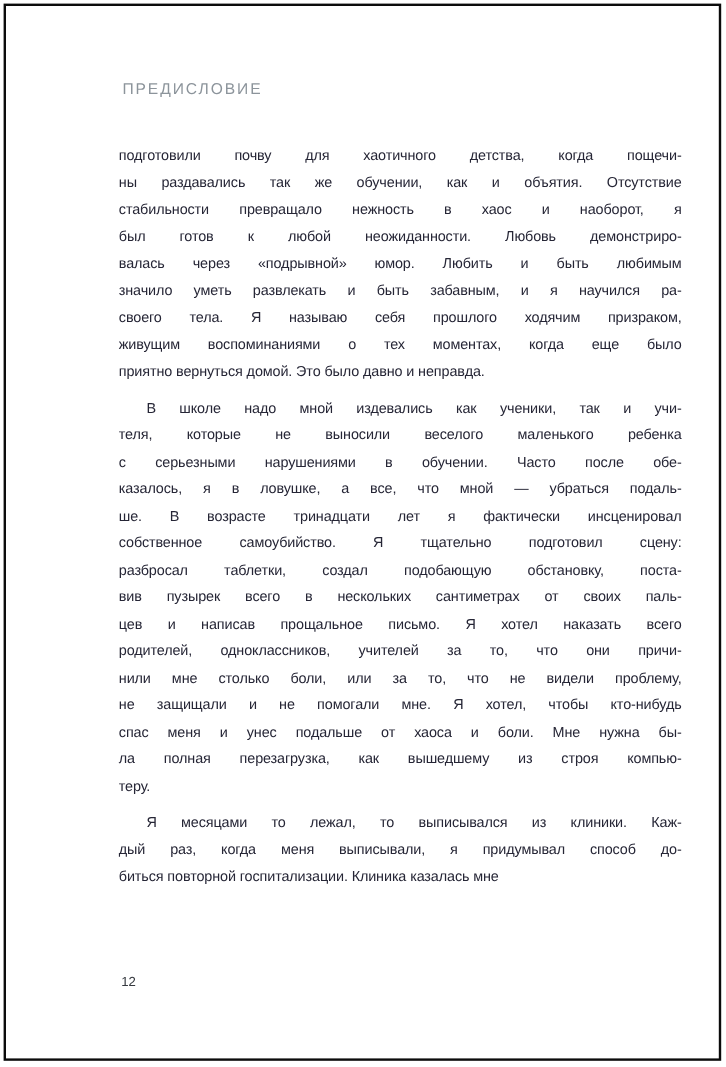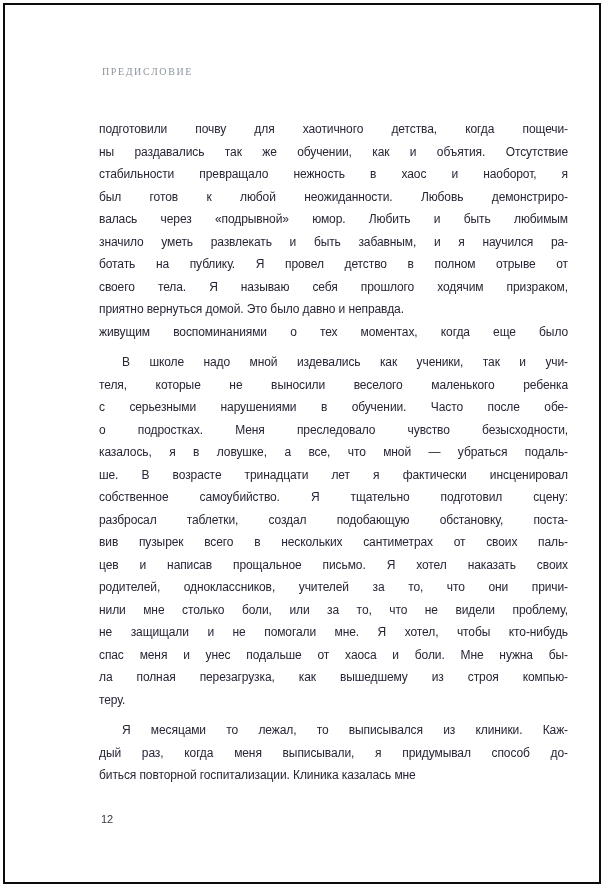"ПРЕДИСЛОВИЕ" .chapter-header { font-family: Liberation Serif, serif -> Liberation Sans, sans-serif; font-size: 10px -> 13px }
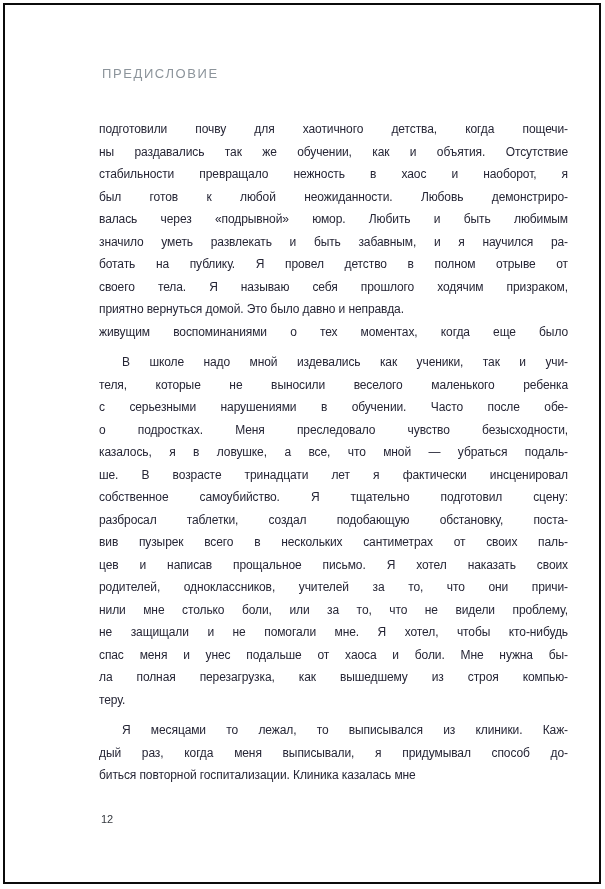"ботать на публику. Я провел" div.line { html: <div>ботать на публику. Я провел детство в полном отрыве от</div> -> none }
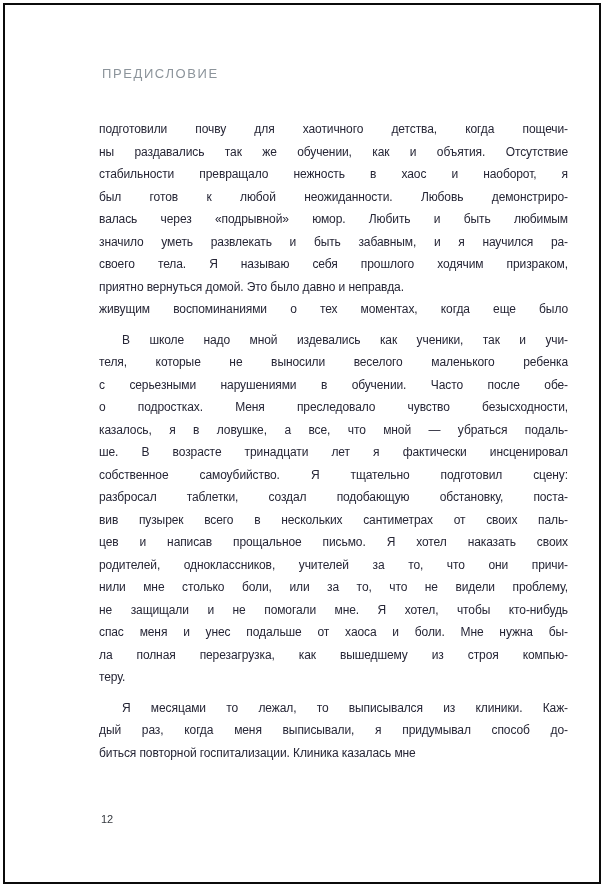"приятно вернуться домой. Это было" div.line { order: before "живущим воспоминаниями о тех моментах," -> after "живущим воспоминаниями о тех моментах," }
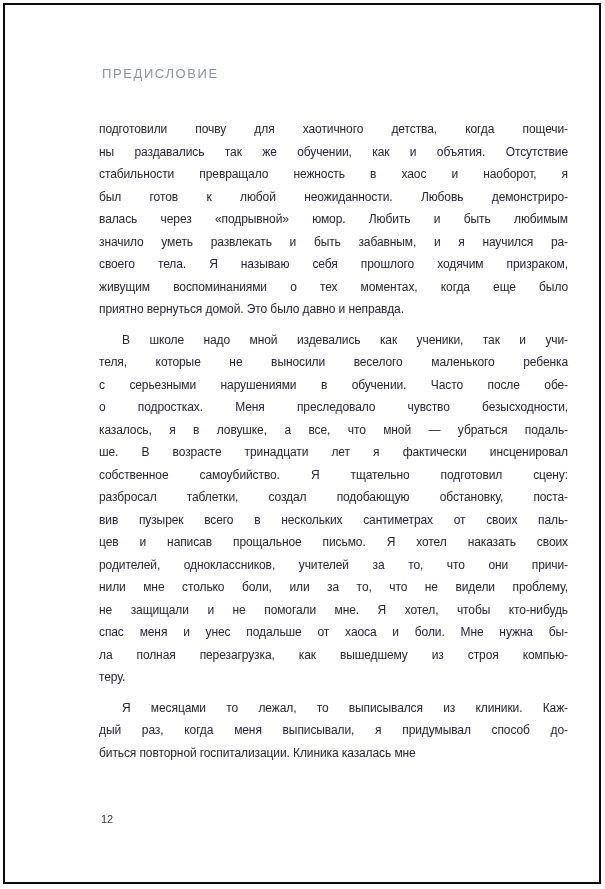"о подростках. Меня преследовало чувство" div.line { html: <div>о подростках. Меня преследовало чувство безысходности,</div> -> none }
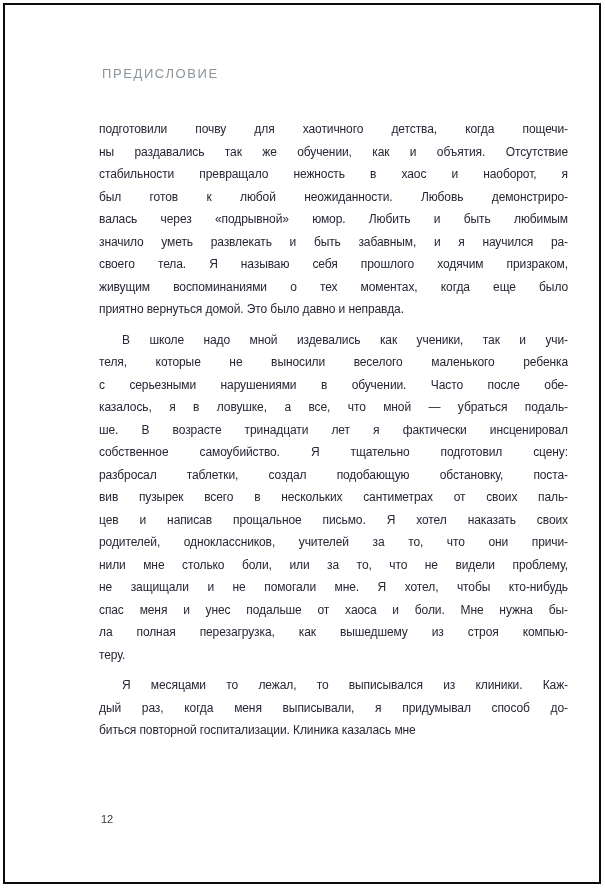"цев и написав прощальное письмо." div.line { text: своих -> всего }
